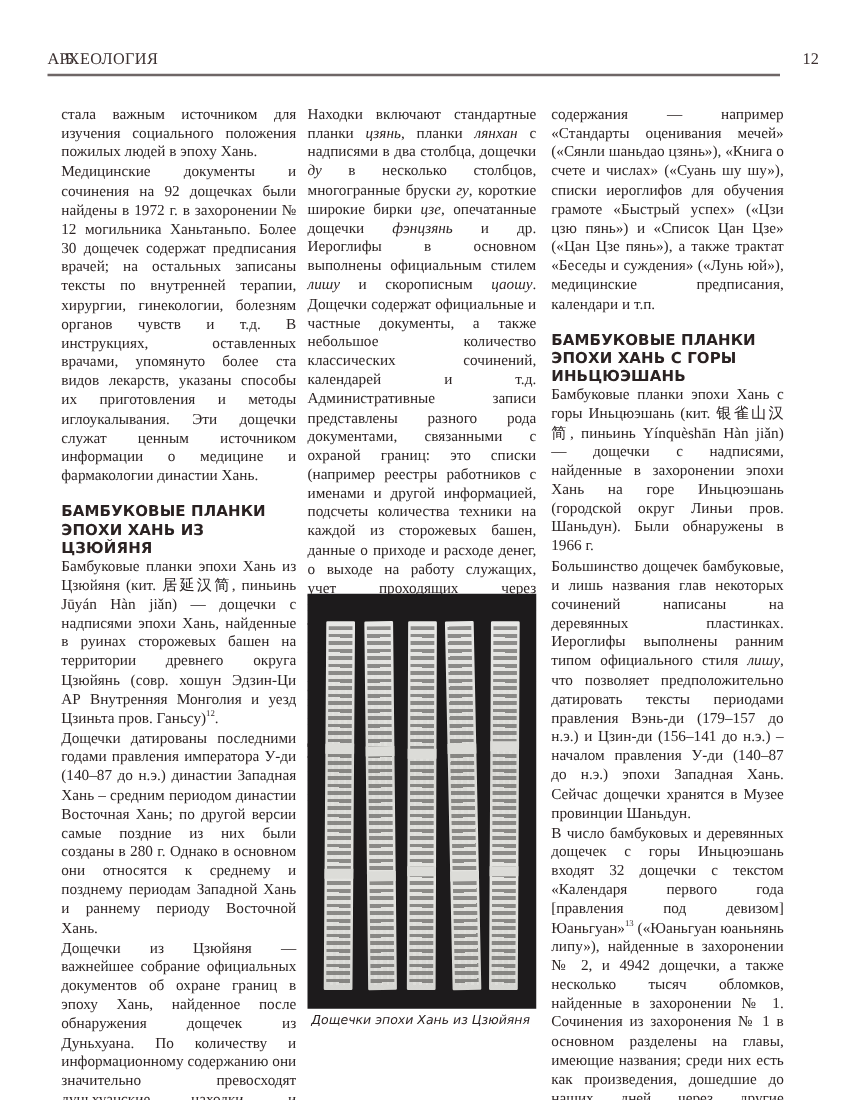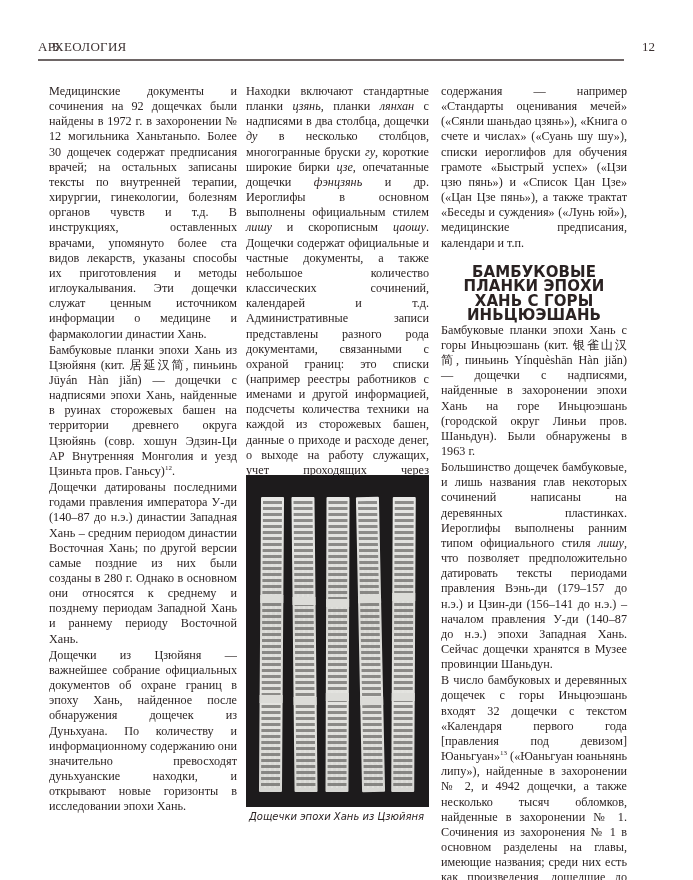"стала важным источником для изучения" p { html: none -> <p>стала важным источником для изучения социального положения пожилых людей в эпоху Хань.</p> }
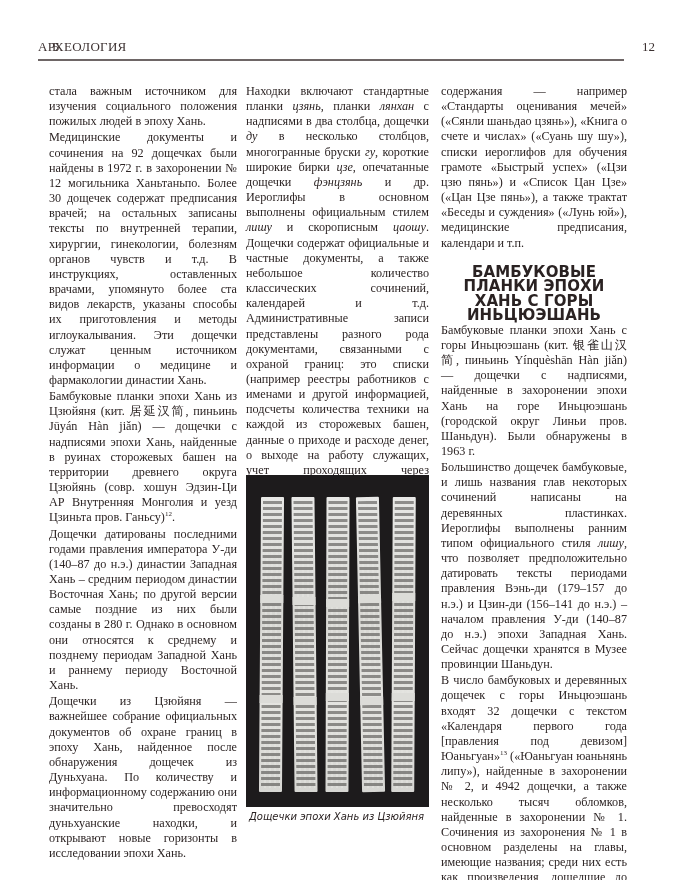"БАМБУКОВЫЕ ПЛАНКИ ЭПОХИ ХАНЬ С ГОРЫ ИНЬЦЮЭШАНЬ" .col h3 { font-size: 15px -> 12px; text-align: center -> left }
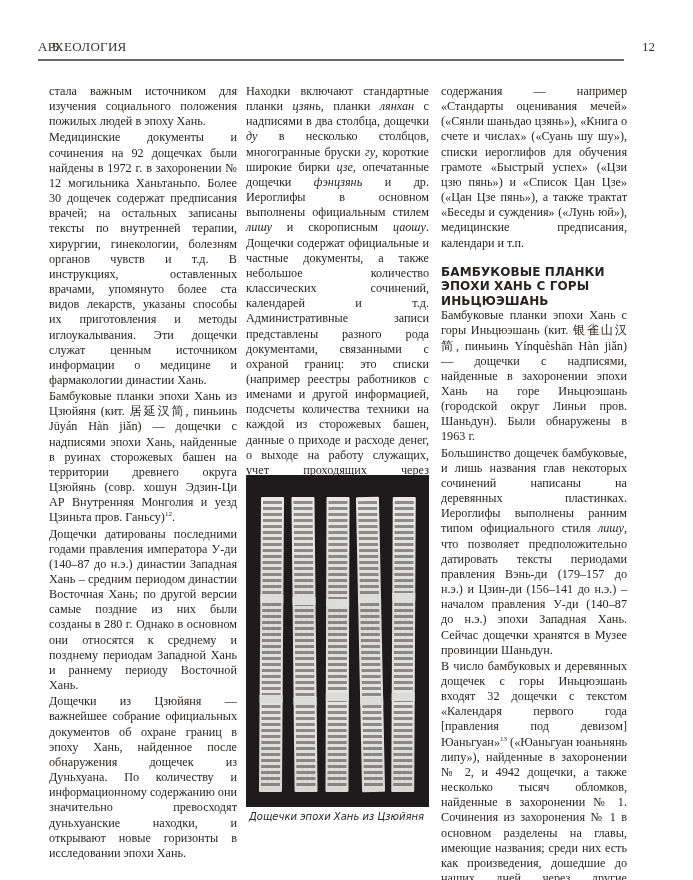"Бамбуковые планки эпохи Хань с горы Иньцюэшань (кит." p { text: 1963 -> 1966 }
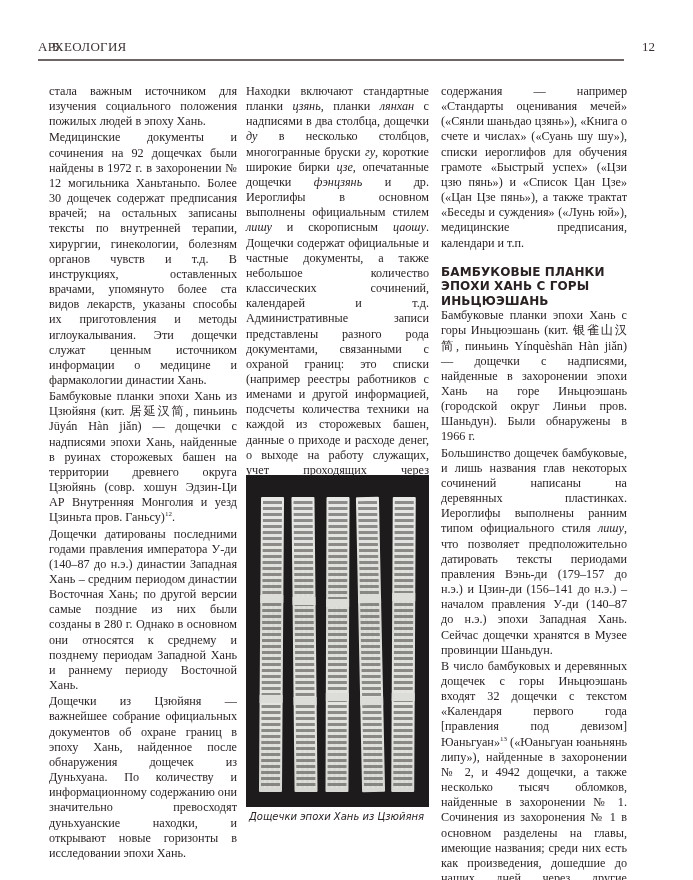"БАМБУКОВЫЕ ПЛАНКИ ЭПОХИ ХАНЬ ИЗ ЦЗЮЙЯНЯ" h3 { html: none -> <h3>БАМБУКОВЫЕ ПЛАНКИ ЭПОХИ ХАНЬ ИЗ ЦЗЮЙЯНЯ</h3> }
